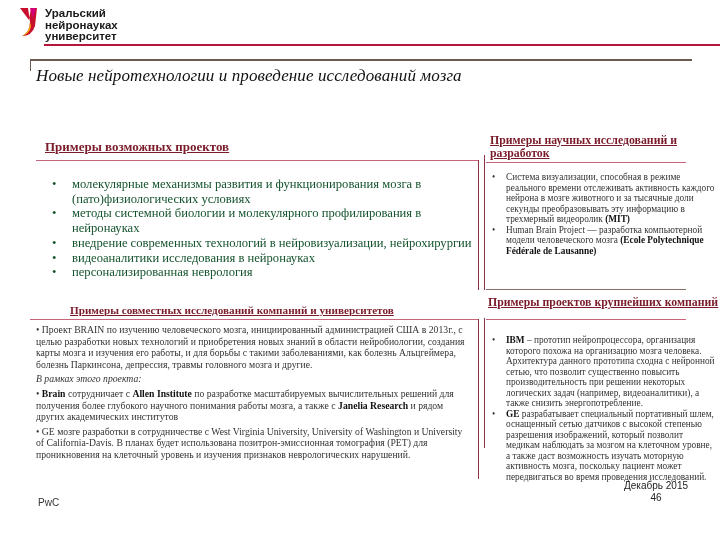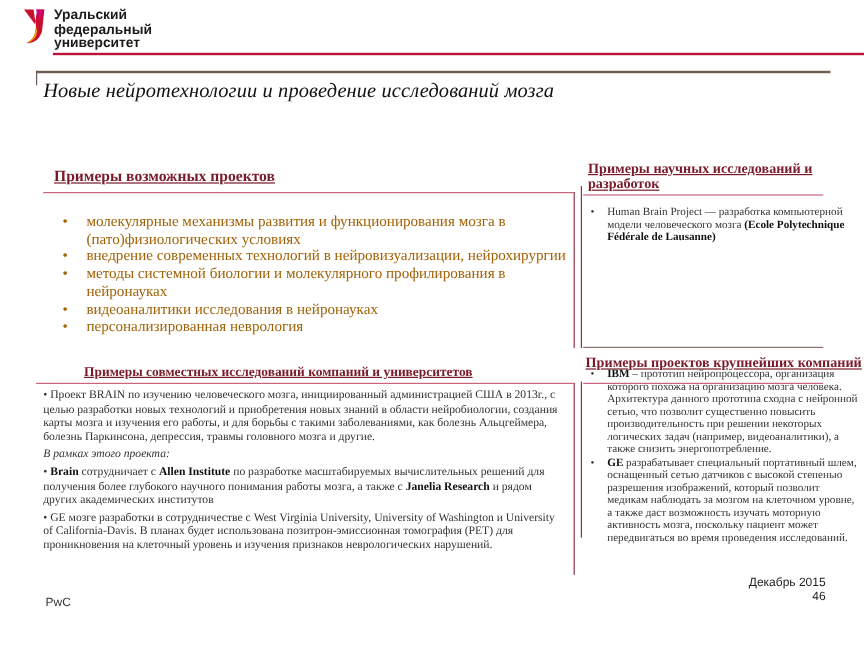"федеральный" div { text: федеральный -> нейронауках }
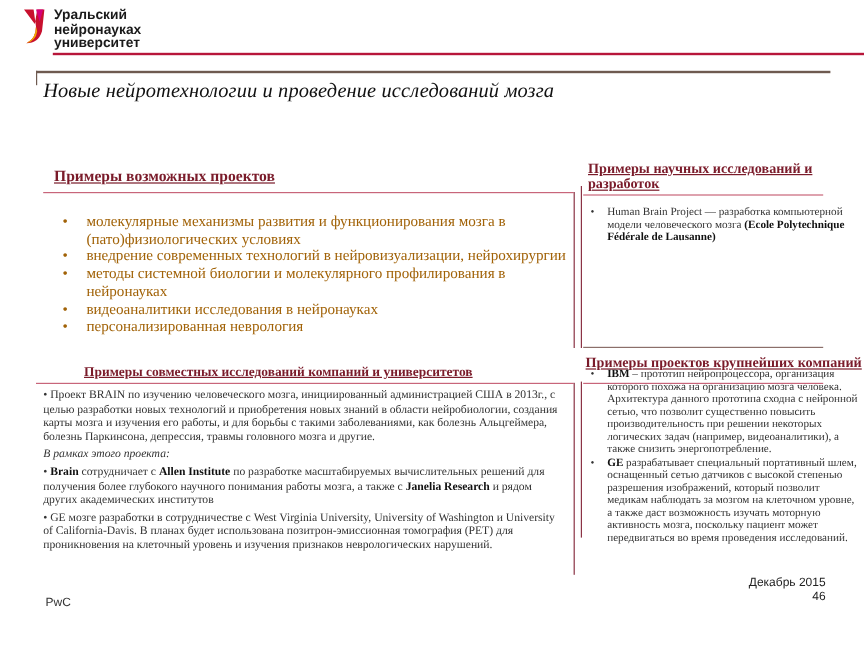"молекулярные механизмы развития и" .bul-list { color: #a16207 -> #14532d }
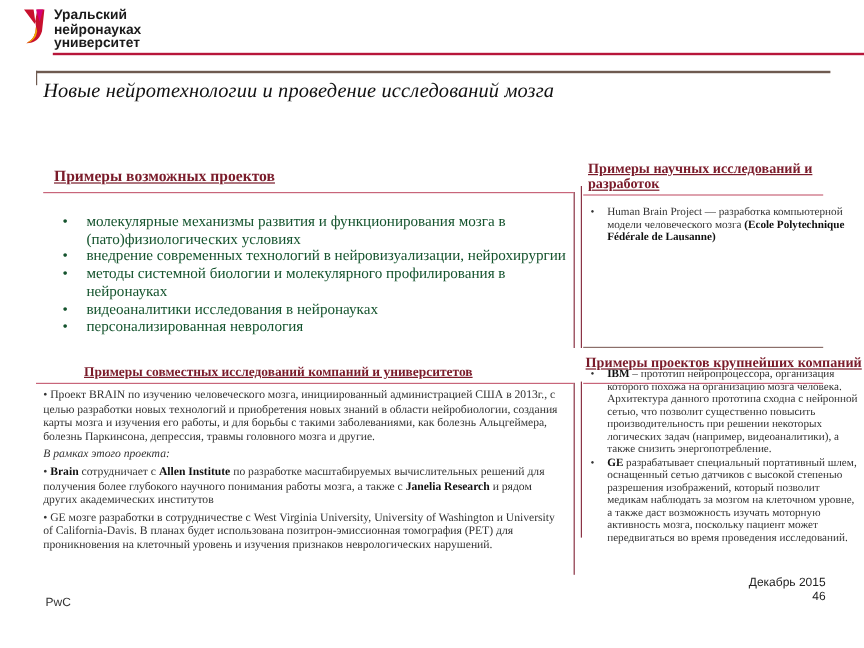"Система визуализации, способная в режиме" li { html: none -> <li><span>Система визуализации, способная в режиме реального времени отслеживать активность каждого нейрона в мозге животного и за тысячные доли секунды преобразовывать эту информацию в трехмерный видеоролик </span><b>(MIT)</b></li> }
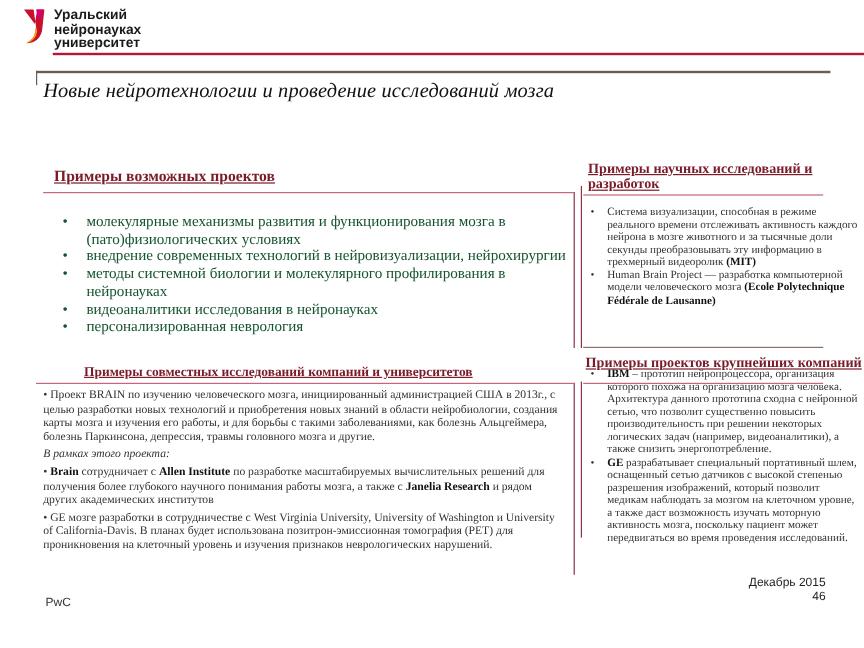"внедрение современных технологий в" li { order: before "методы системной биологии и" -> after "методы системной биологии и" }
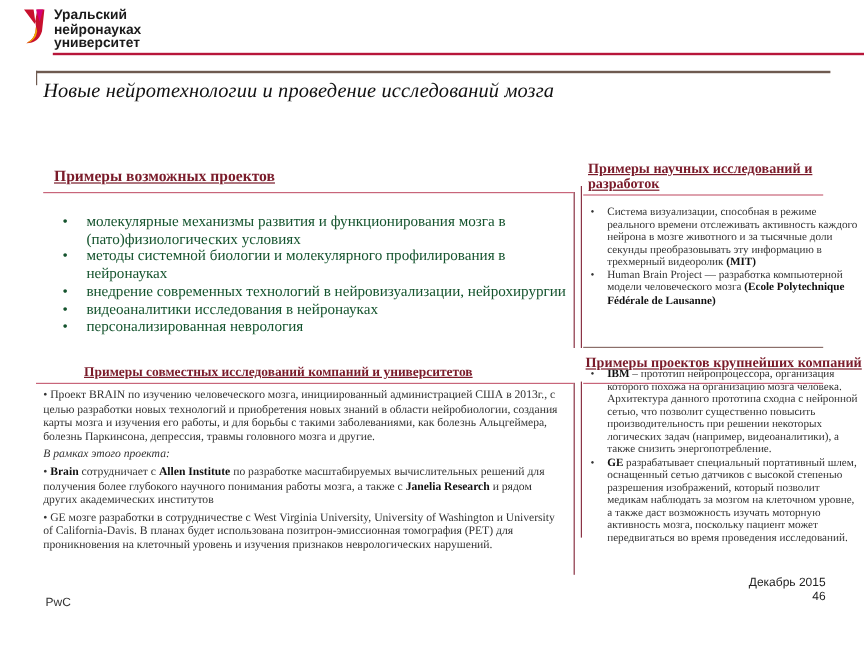"IBM – прототип нейропроцессора," .right-list2 { top: 307px -> 335px }
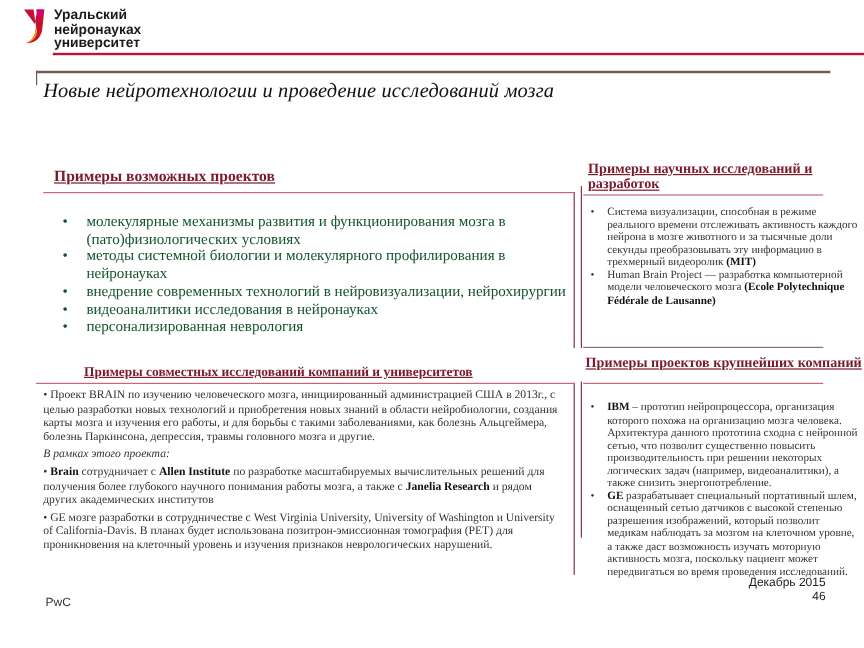"Декабрь 2015" .date { text-align: right -> center }
